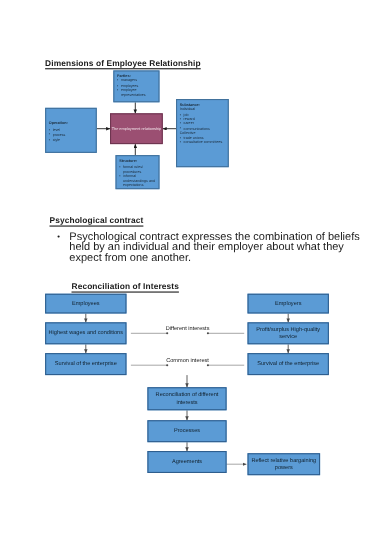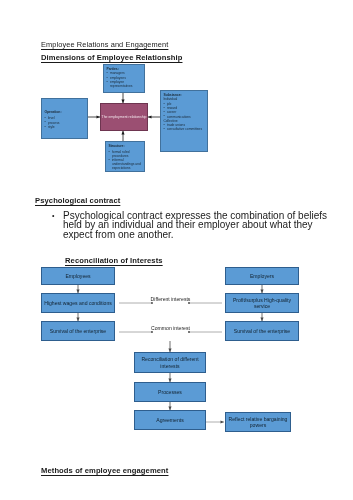"Employee Relations and Engagement" div.h-plain { html: <div>Employee Relations and Engagement</div> -> none }
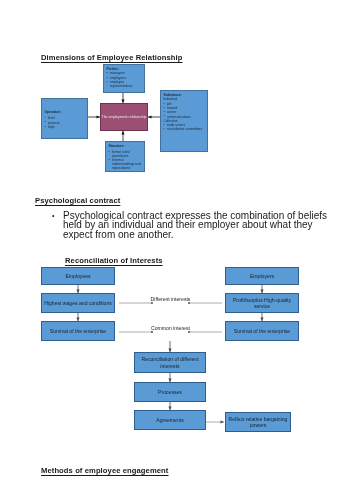"Psychological contract" div.h-bold { left: 35px -> 45px }
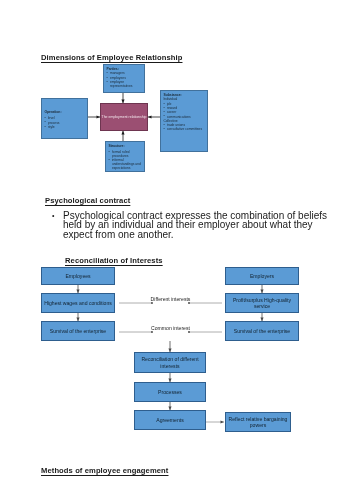"Methods of employee engagement" div.h-bold { html: <div>Methods of employee engagement</div> -> none }
